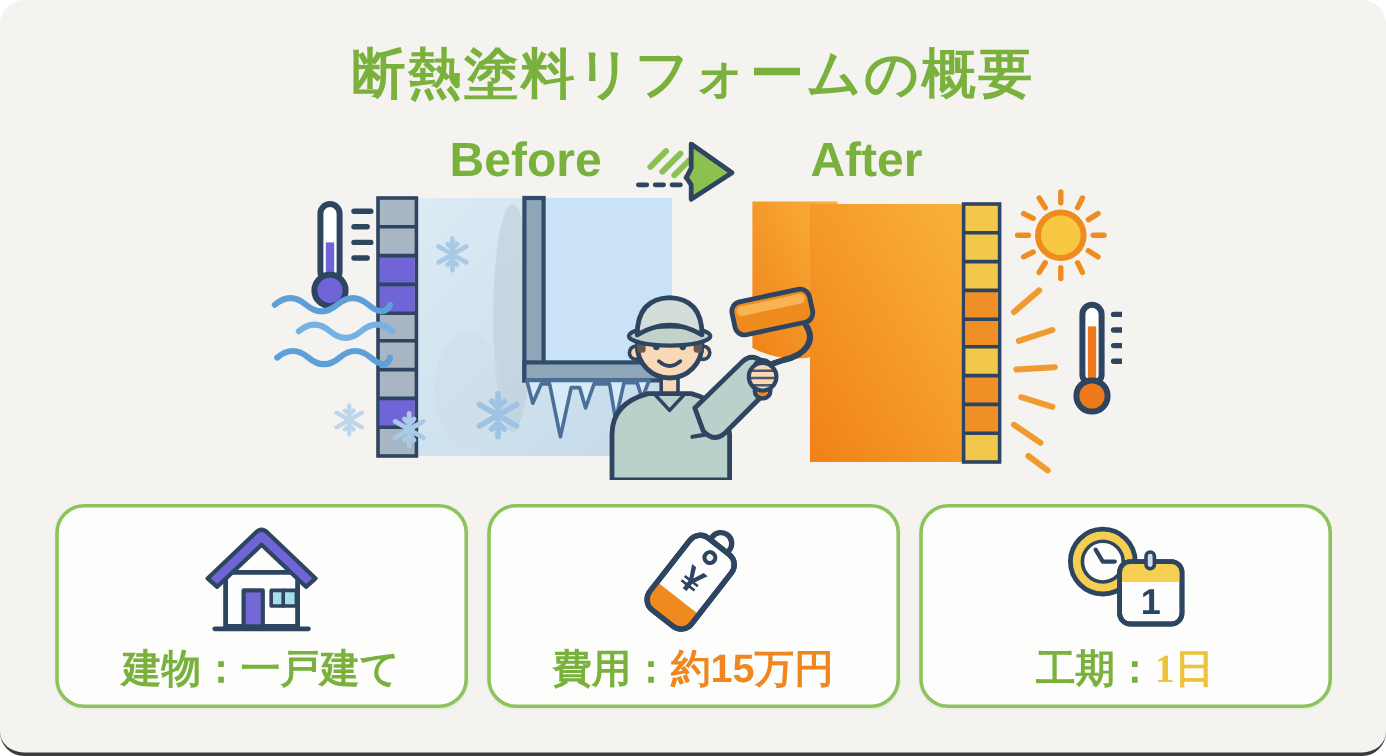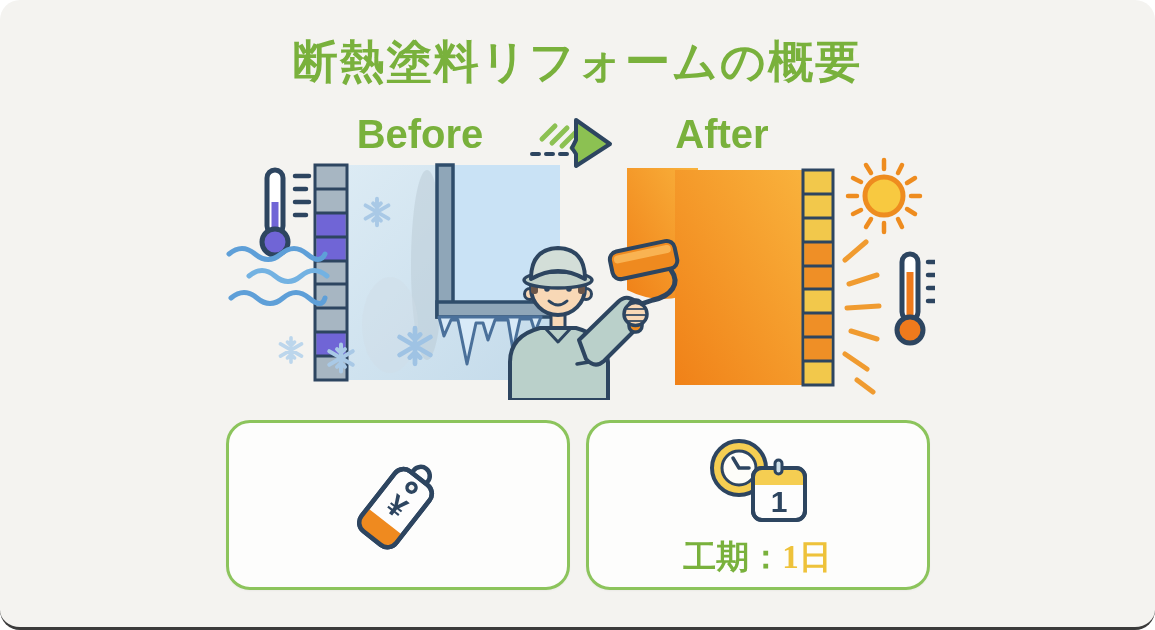"Before" .ba-before { left: 310px -> 328px }
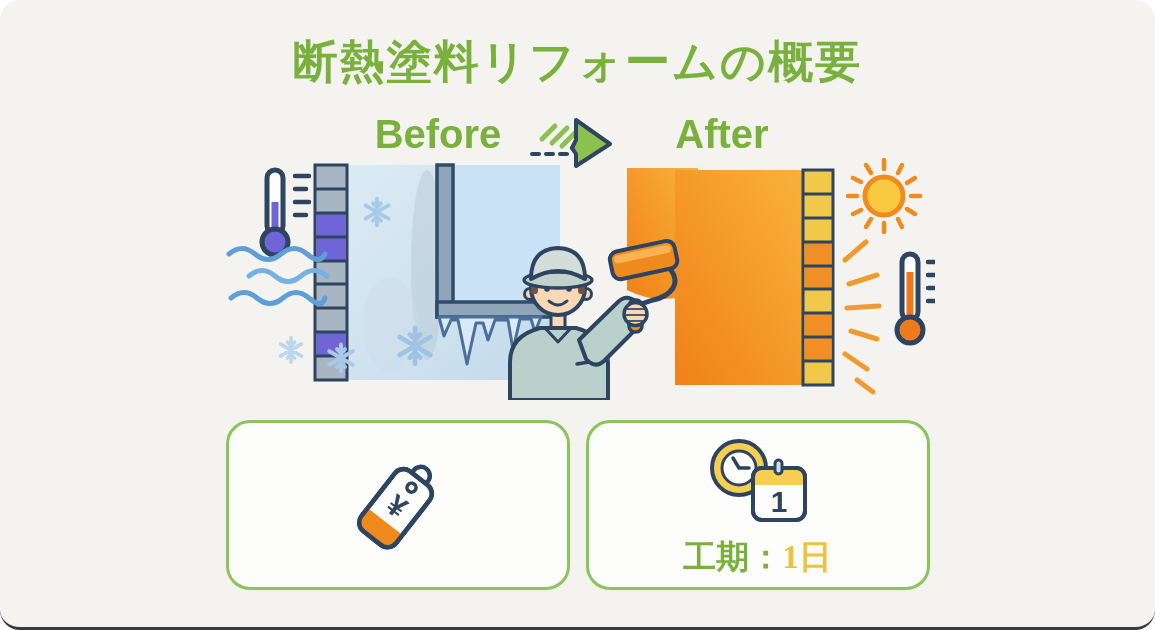"建物：一戸建て" div.card { html: none -> <div> <div> <svg> <g> <line></line> <rect></rect> <path></path> <rect></rect> <rect></rect> <line></line> </g> </svg> </div> <div> <span>建物：</span><span>一戸建て</span> </div> </div> }
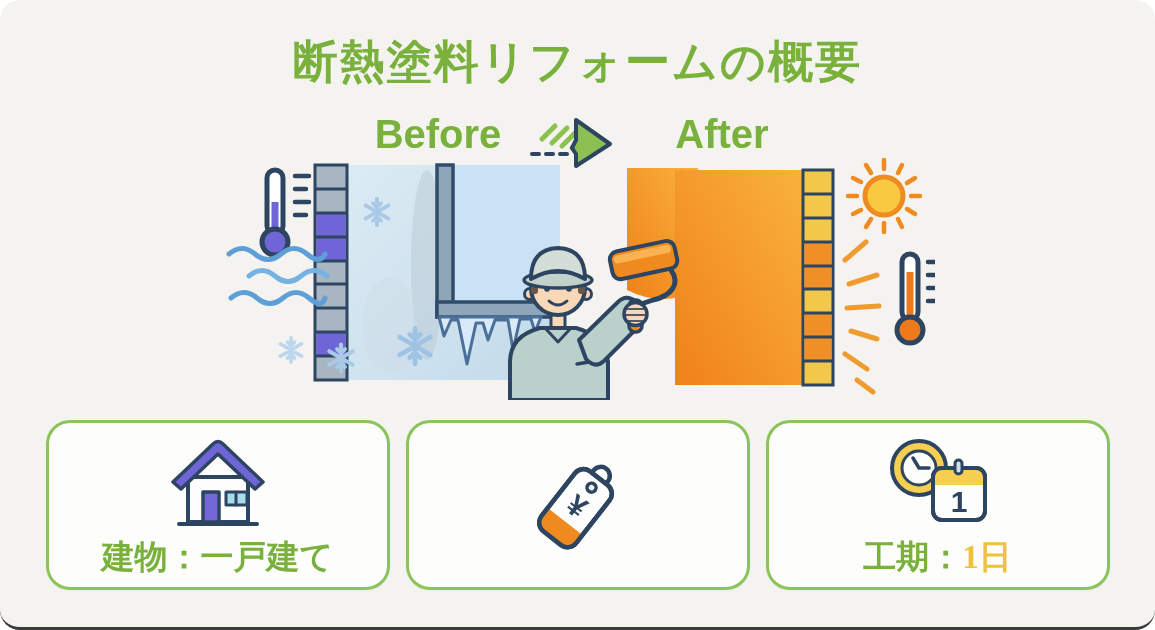"費用：約15万円" div.card-label { html: none -> <div> <span>費用：</span><span>約15万円</span> </div> }
